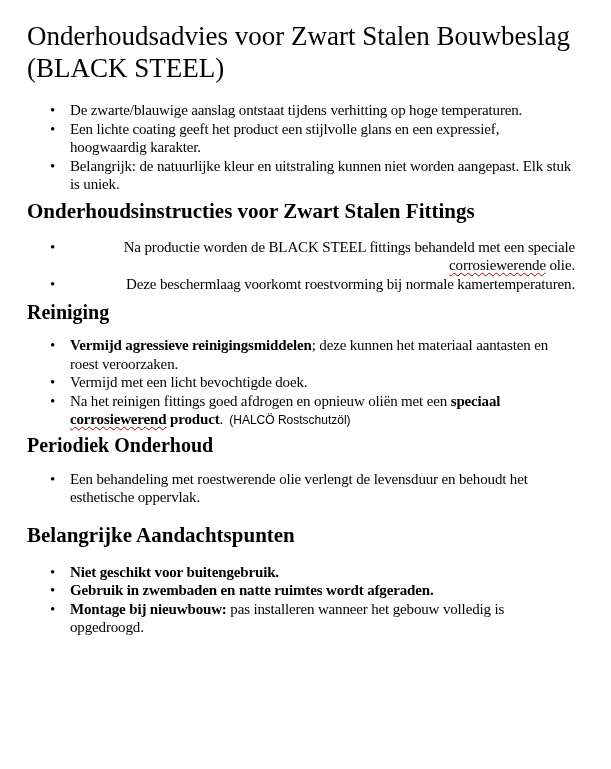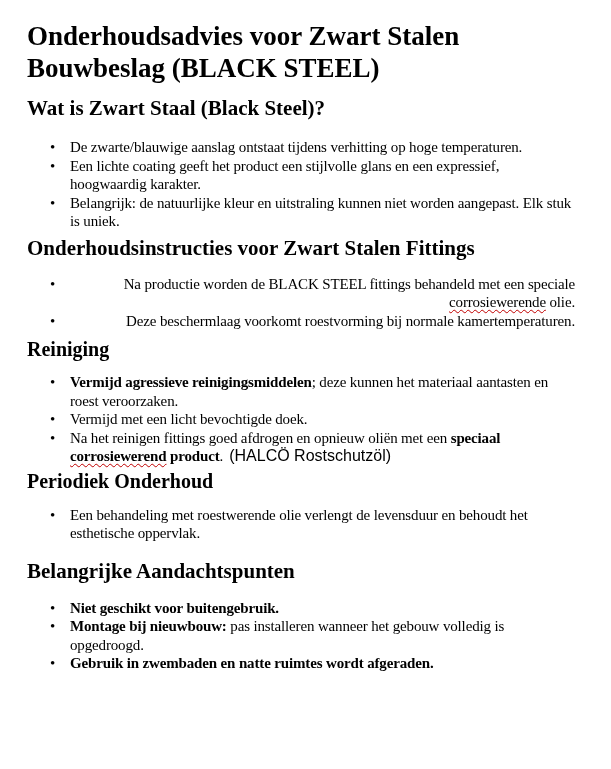"Onderhoudsadvies voor Zwart Stalen" h1 { font-weight: bold -> normal }
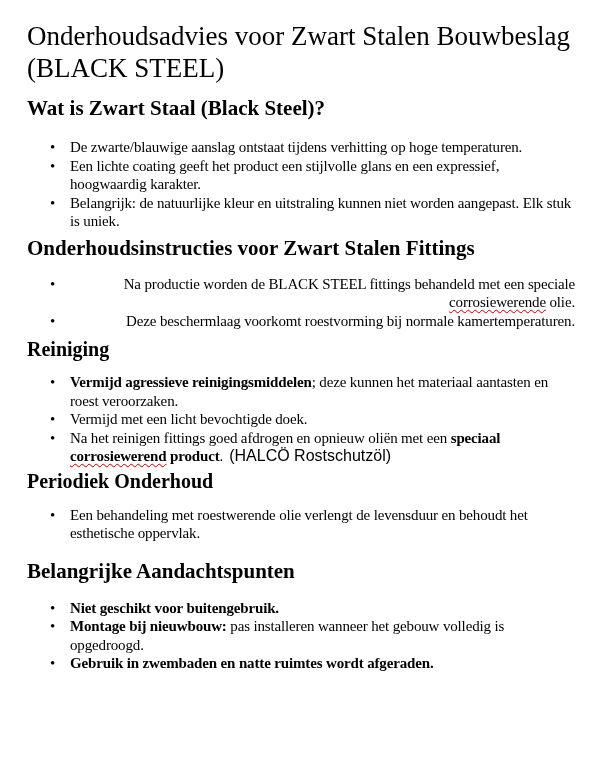"Wat is Zwart Staal (Black" h2 { html: <h2>Wat is Zwart Staal (Black Steel)?</h2> -> none }
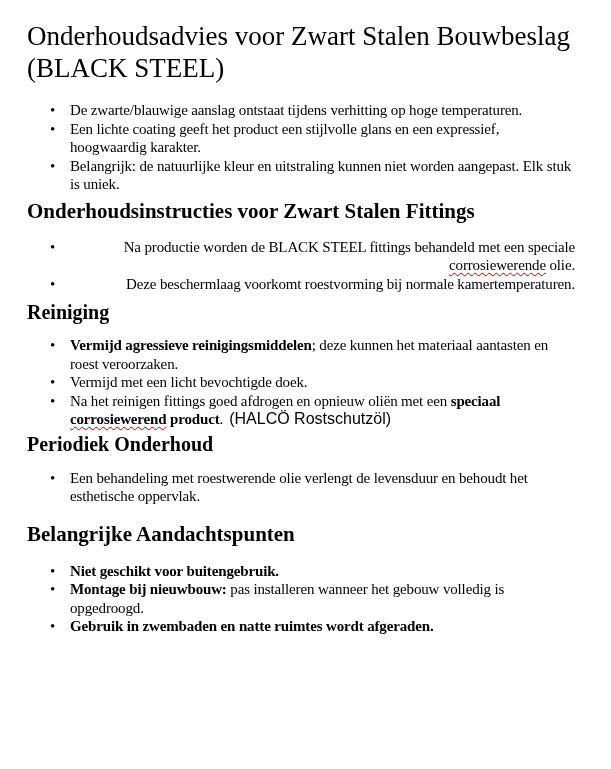"(HALCÖ Rostschutzöl)" .note { font-size: 16px -> 12px }
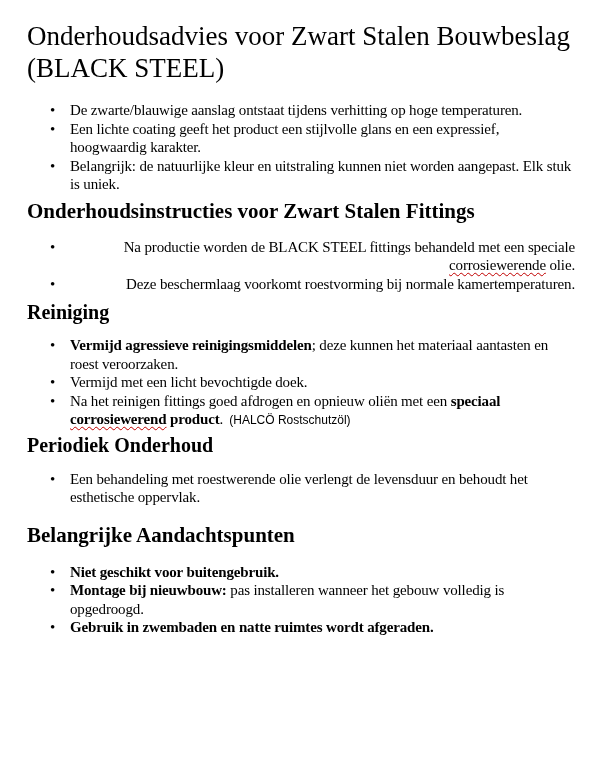"Montage bij nieuwbouw: pas installeren" li { order: before "Gebruik in zwembaden en natte" -> after "Gebruik in zwembaden en natte" }
